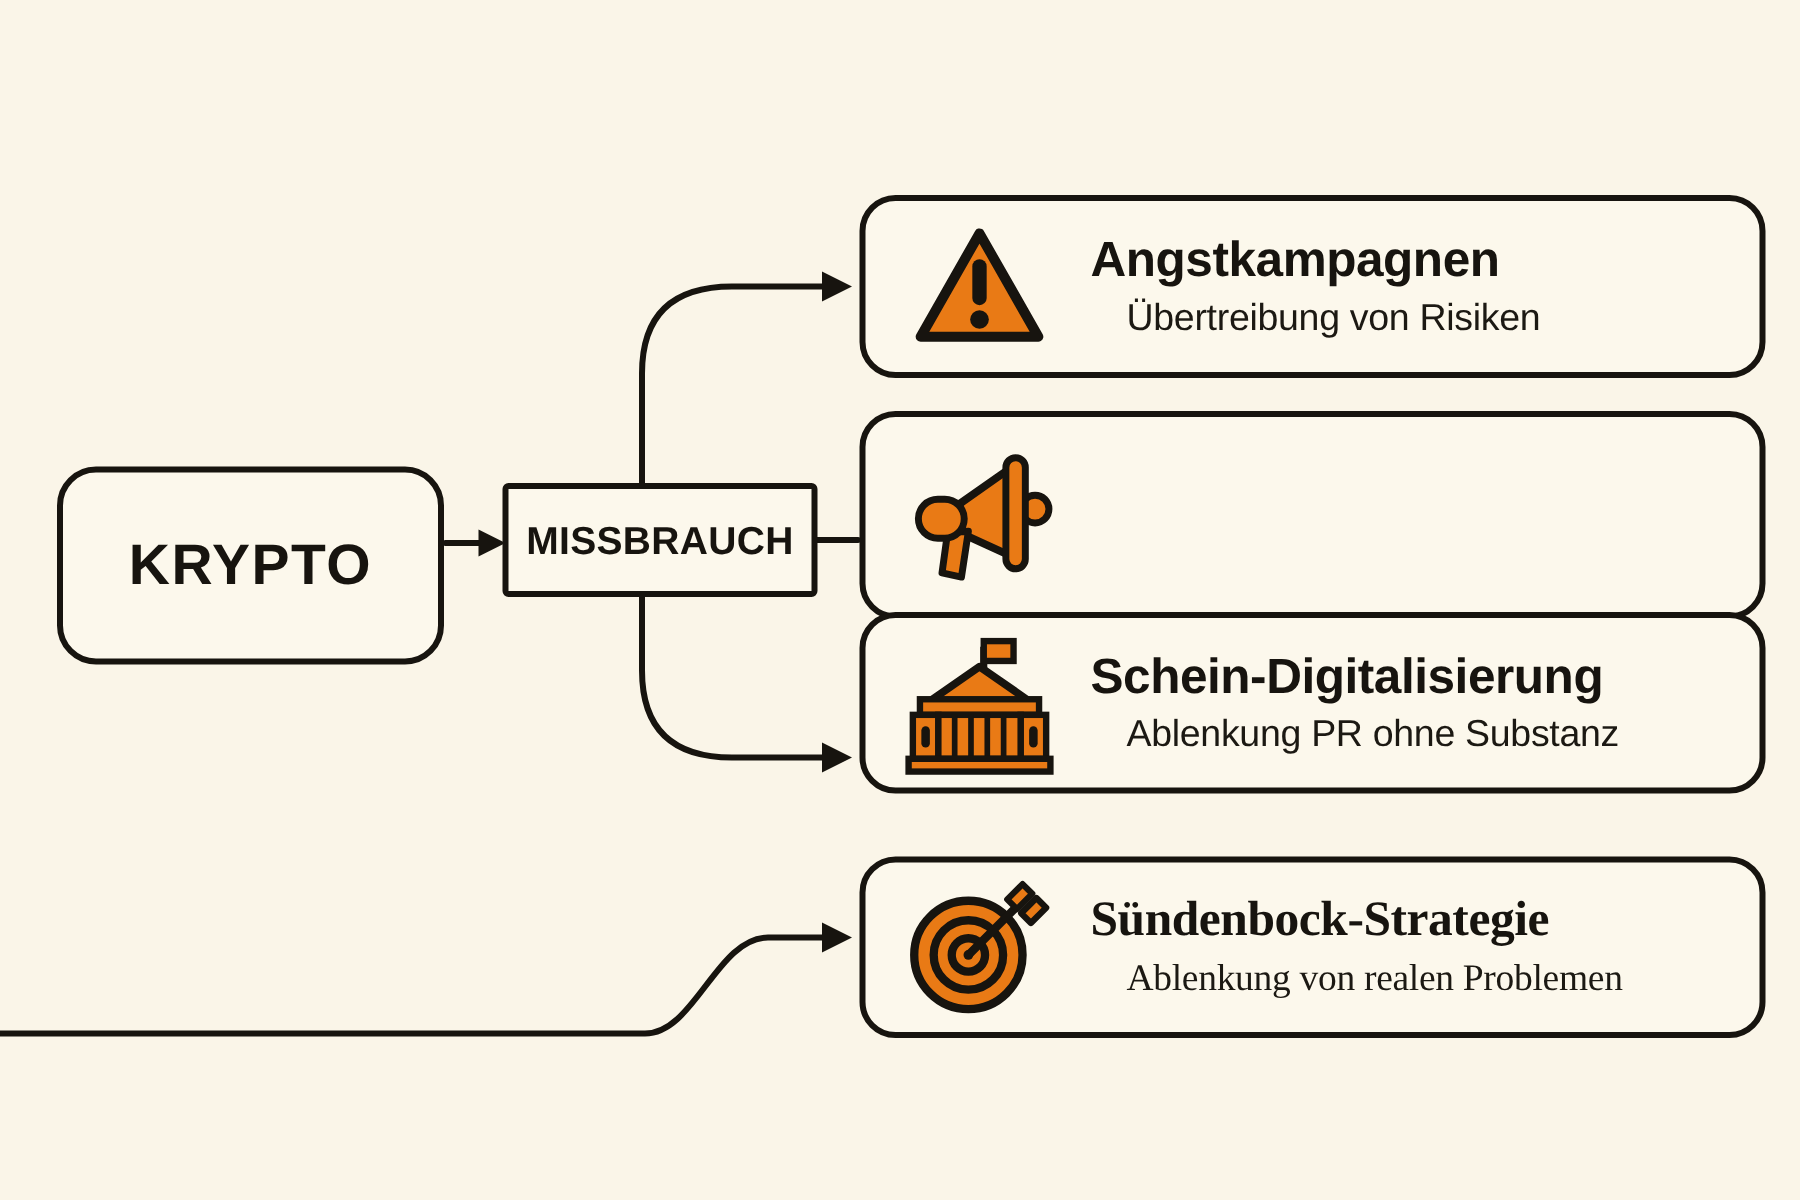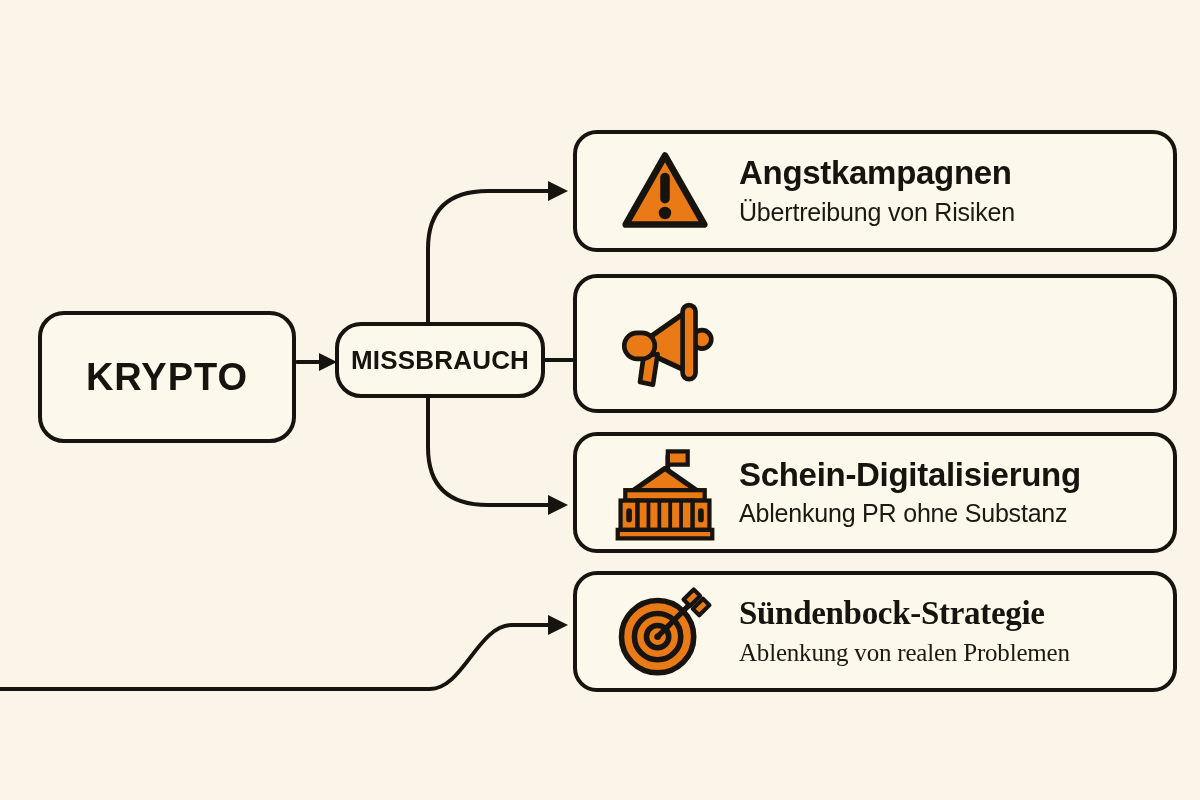"Angstkampagnen" .card { padding: 0 14px 0 36px -> 0 14px 0 24px }
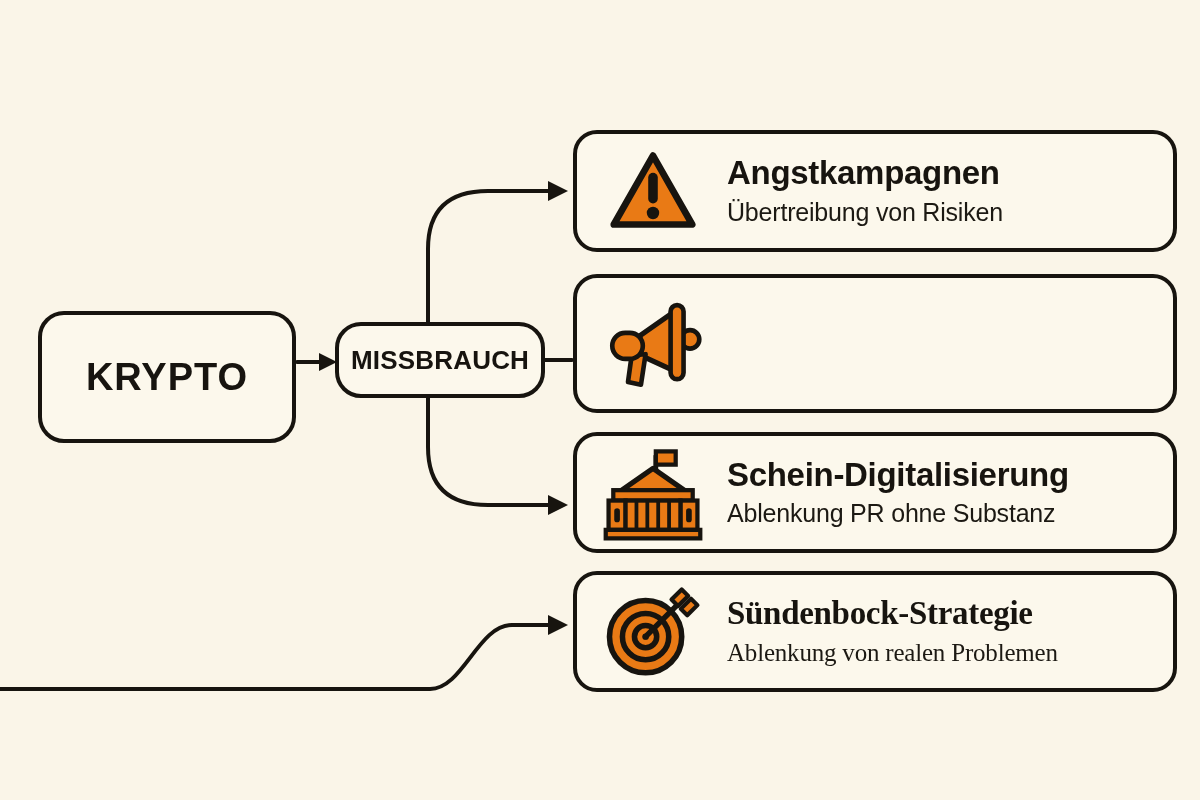"Übertreibung von Risiken" .card-subtitle { margin-left: none -> 24px }
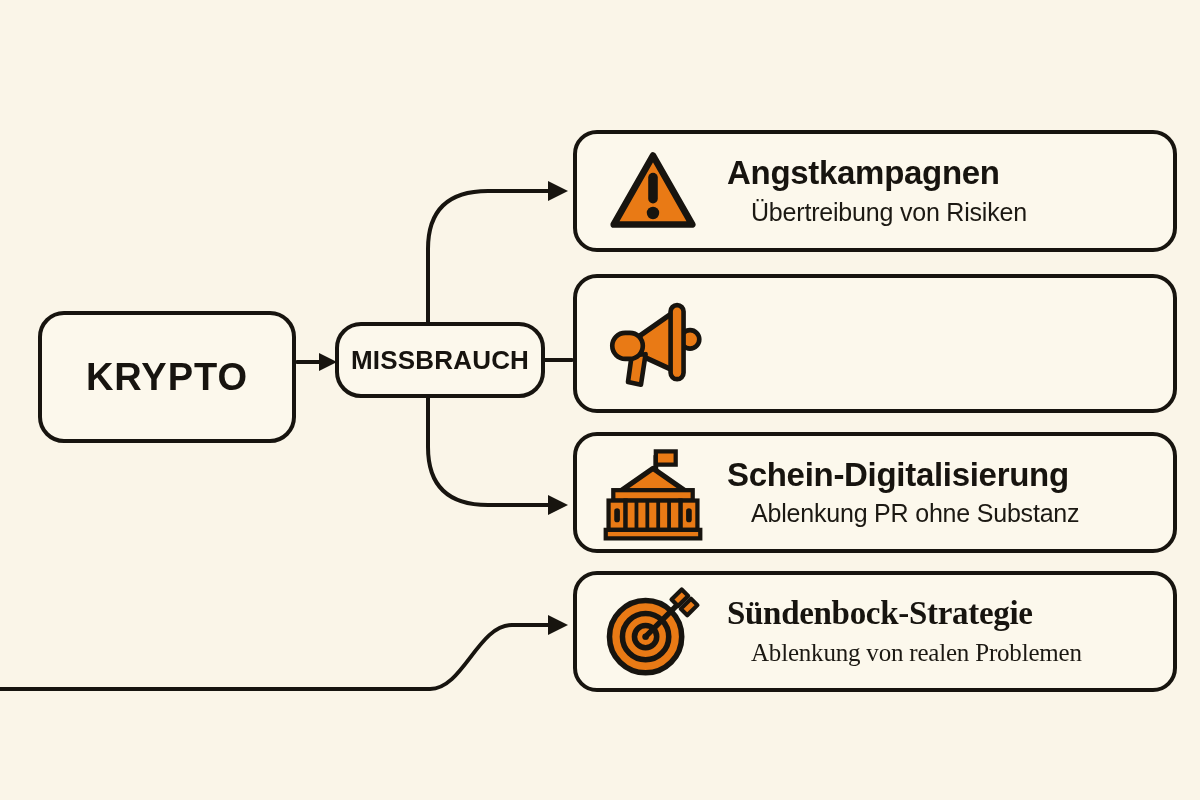"MISSBRAUCH" #node-missbrauch { border-radius: 26px -> 4px }
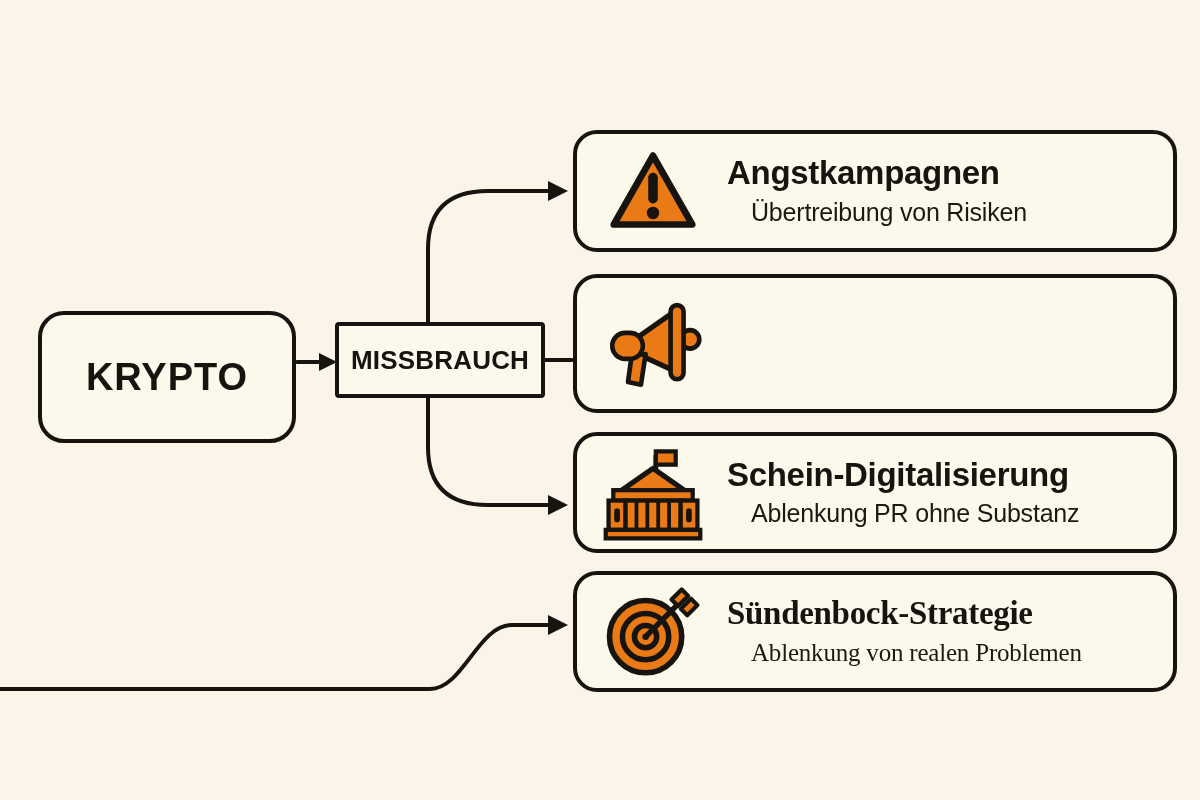"Schein-Digitalisierung" #card-2 { top: 432px -> 408px }
